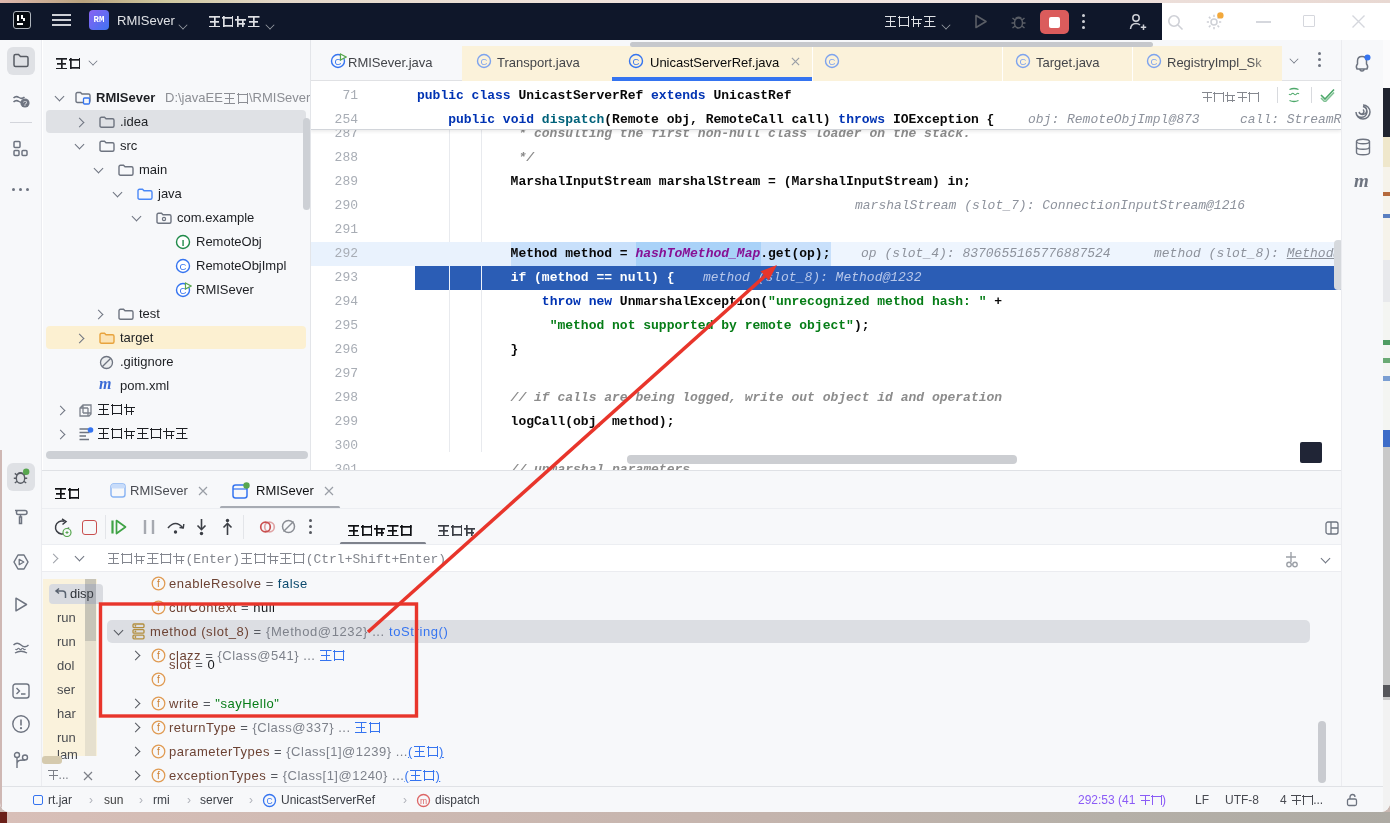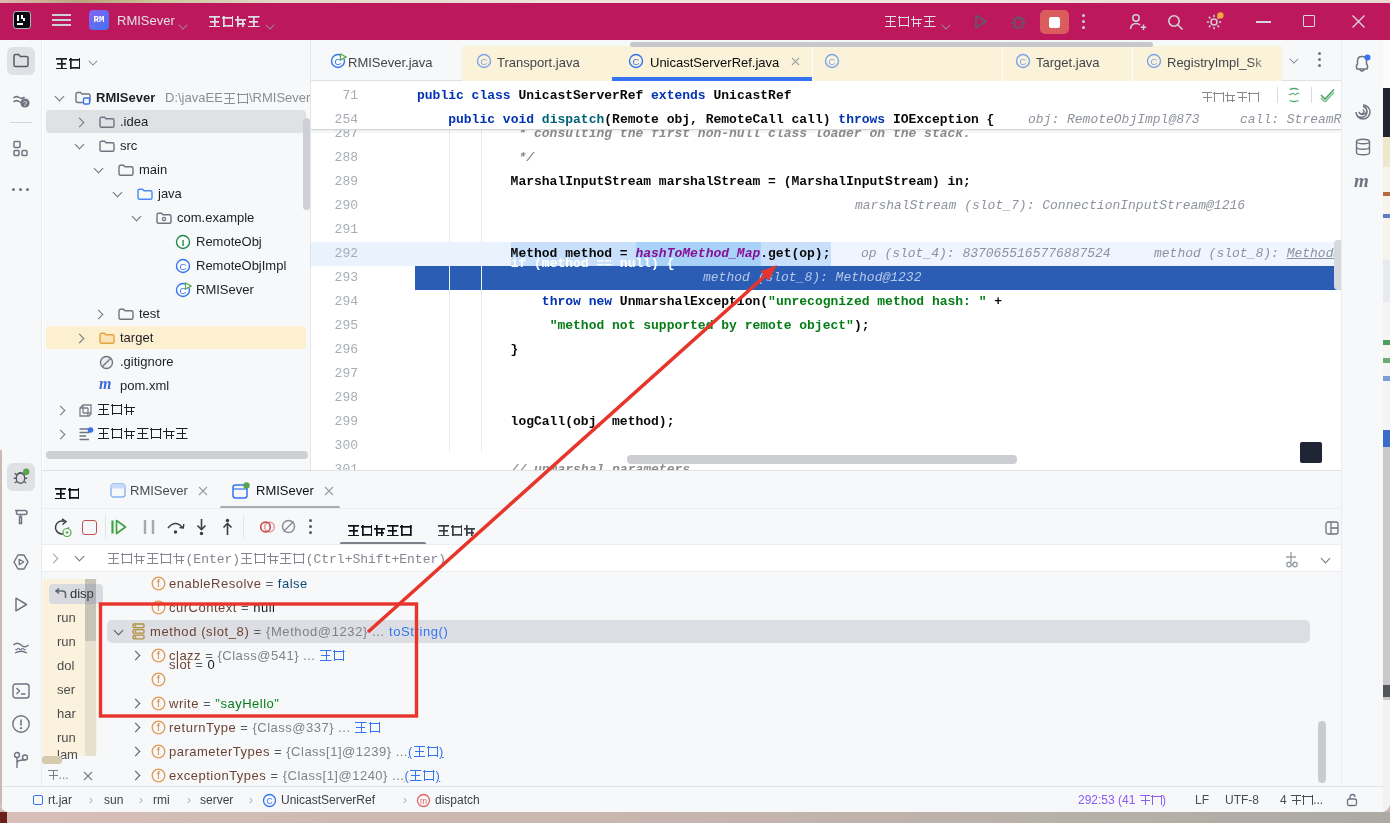"RM" #titlebar { background: #be185d -> #0f172a; width: 1390px -> 1162px }
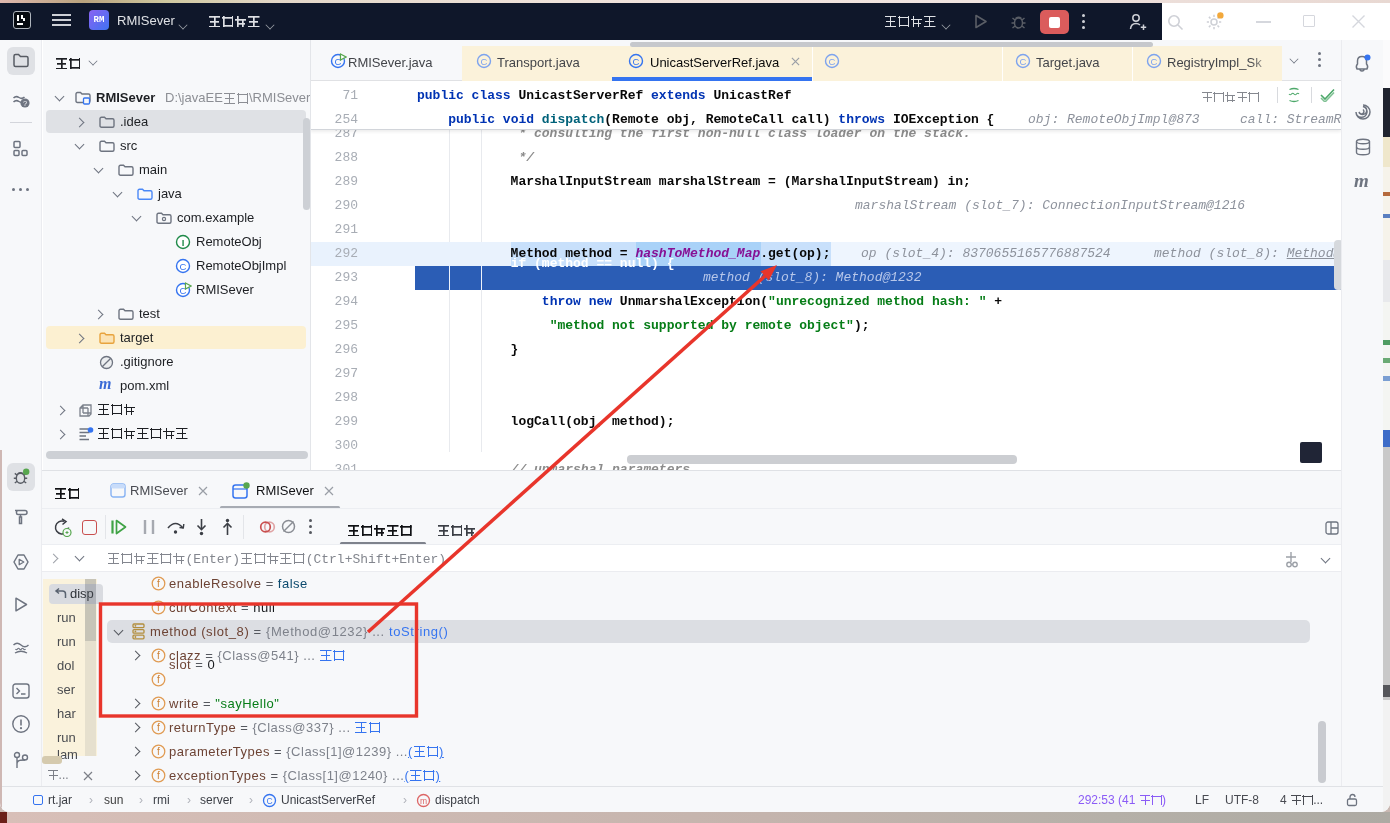"if (method == null) {" div.ln { top: 212px -> 226px }
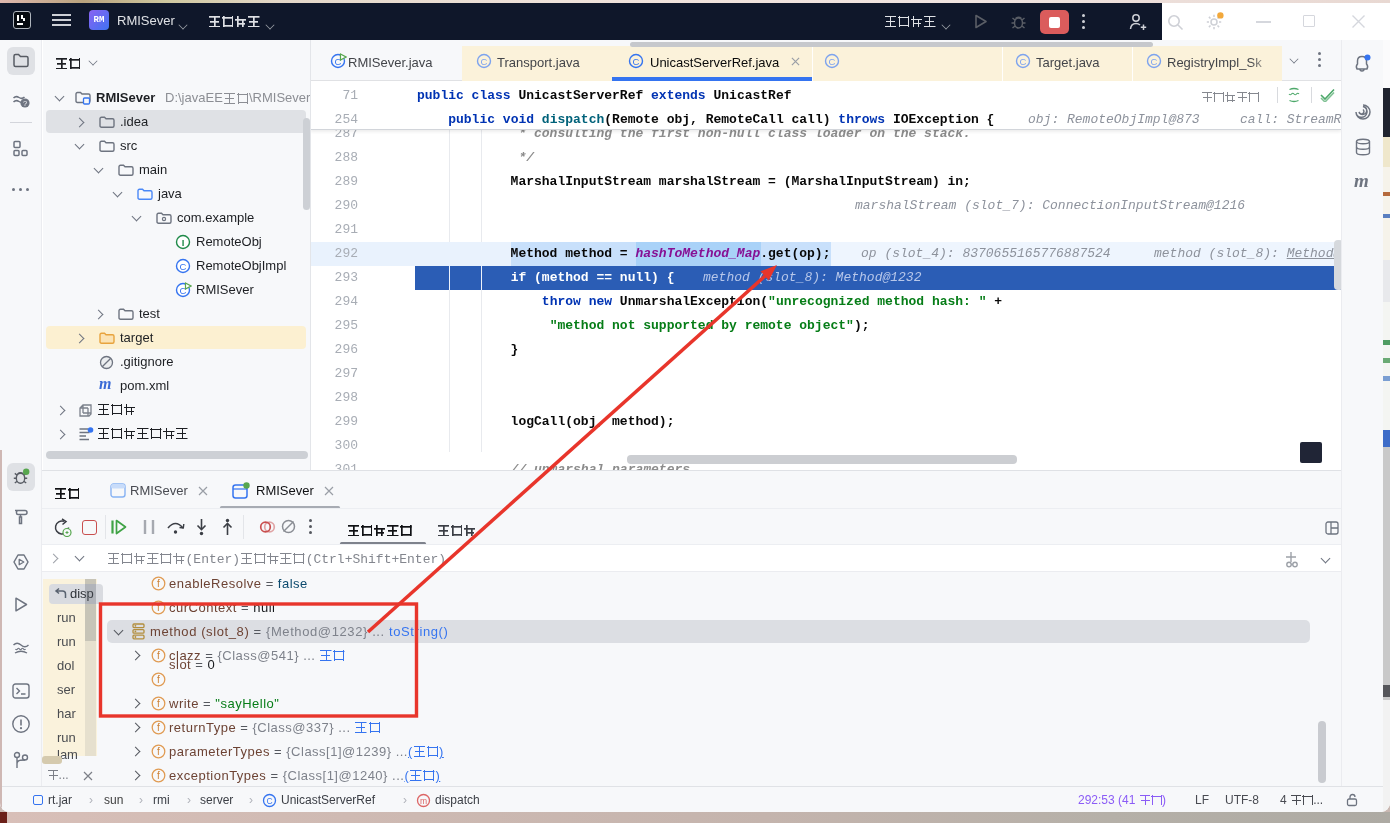"// if calls are being" div.ln { html: none -> <div> // if calls are being logged, write out object id and operation</div> }
